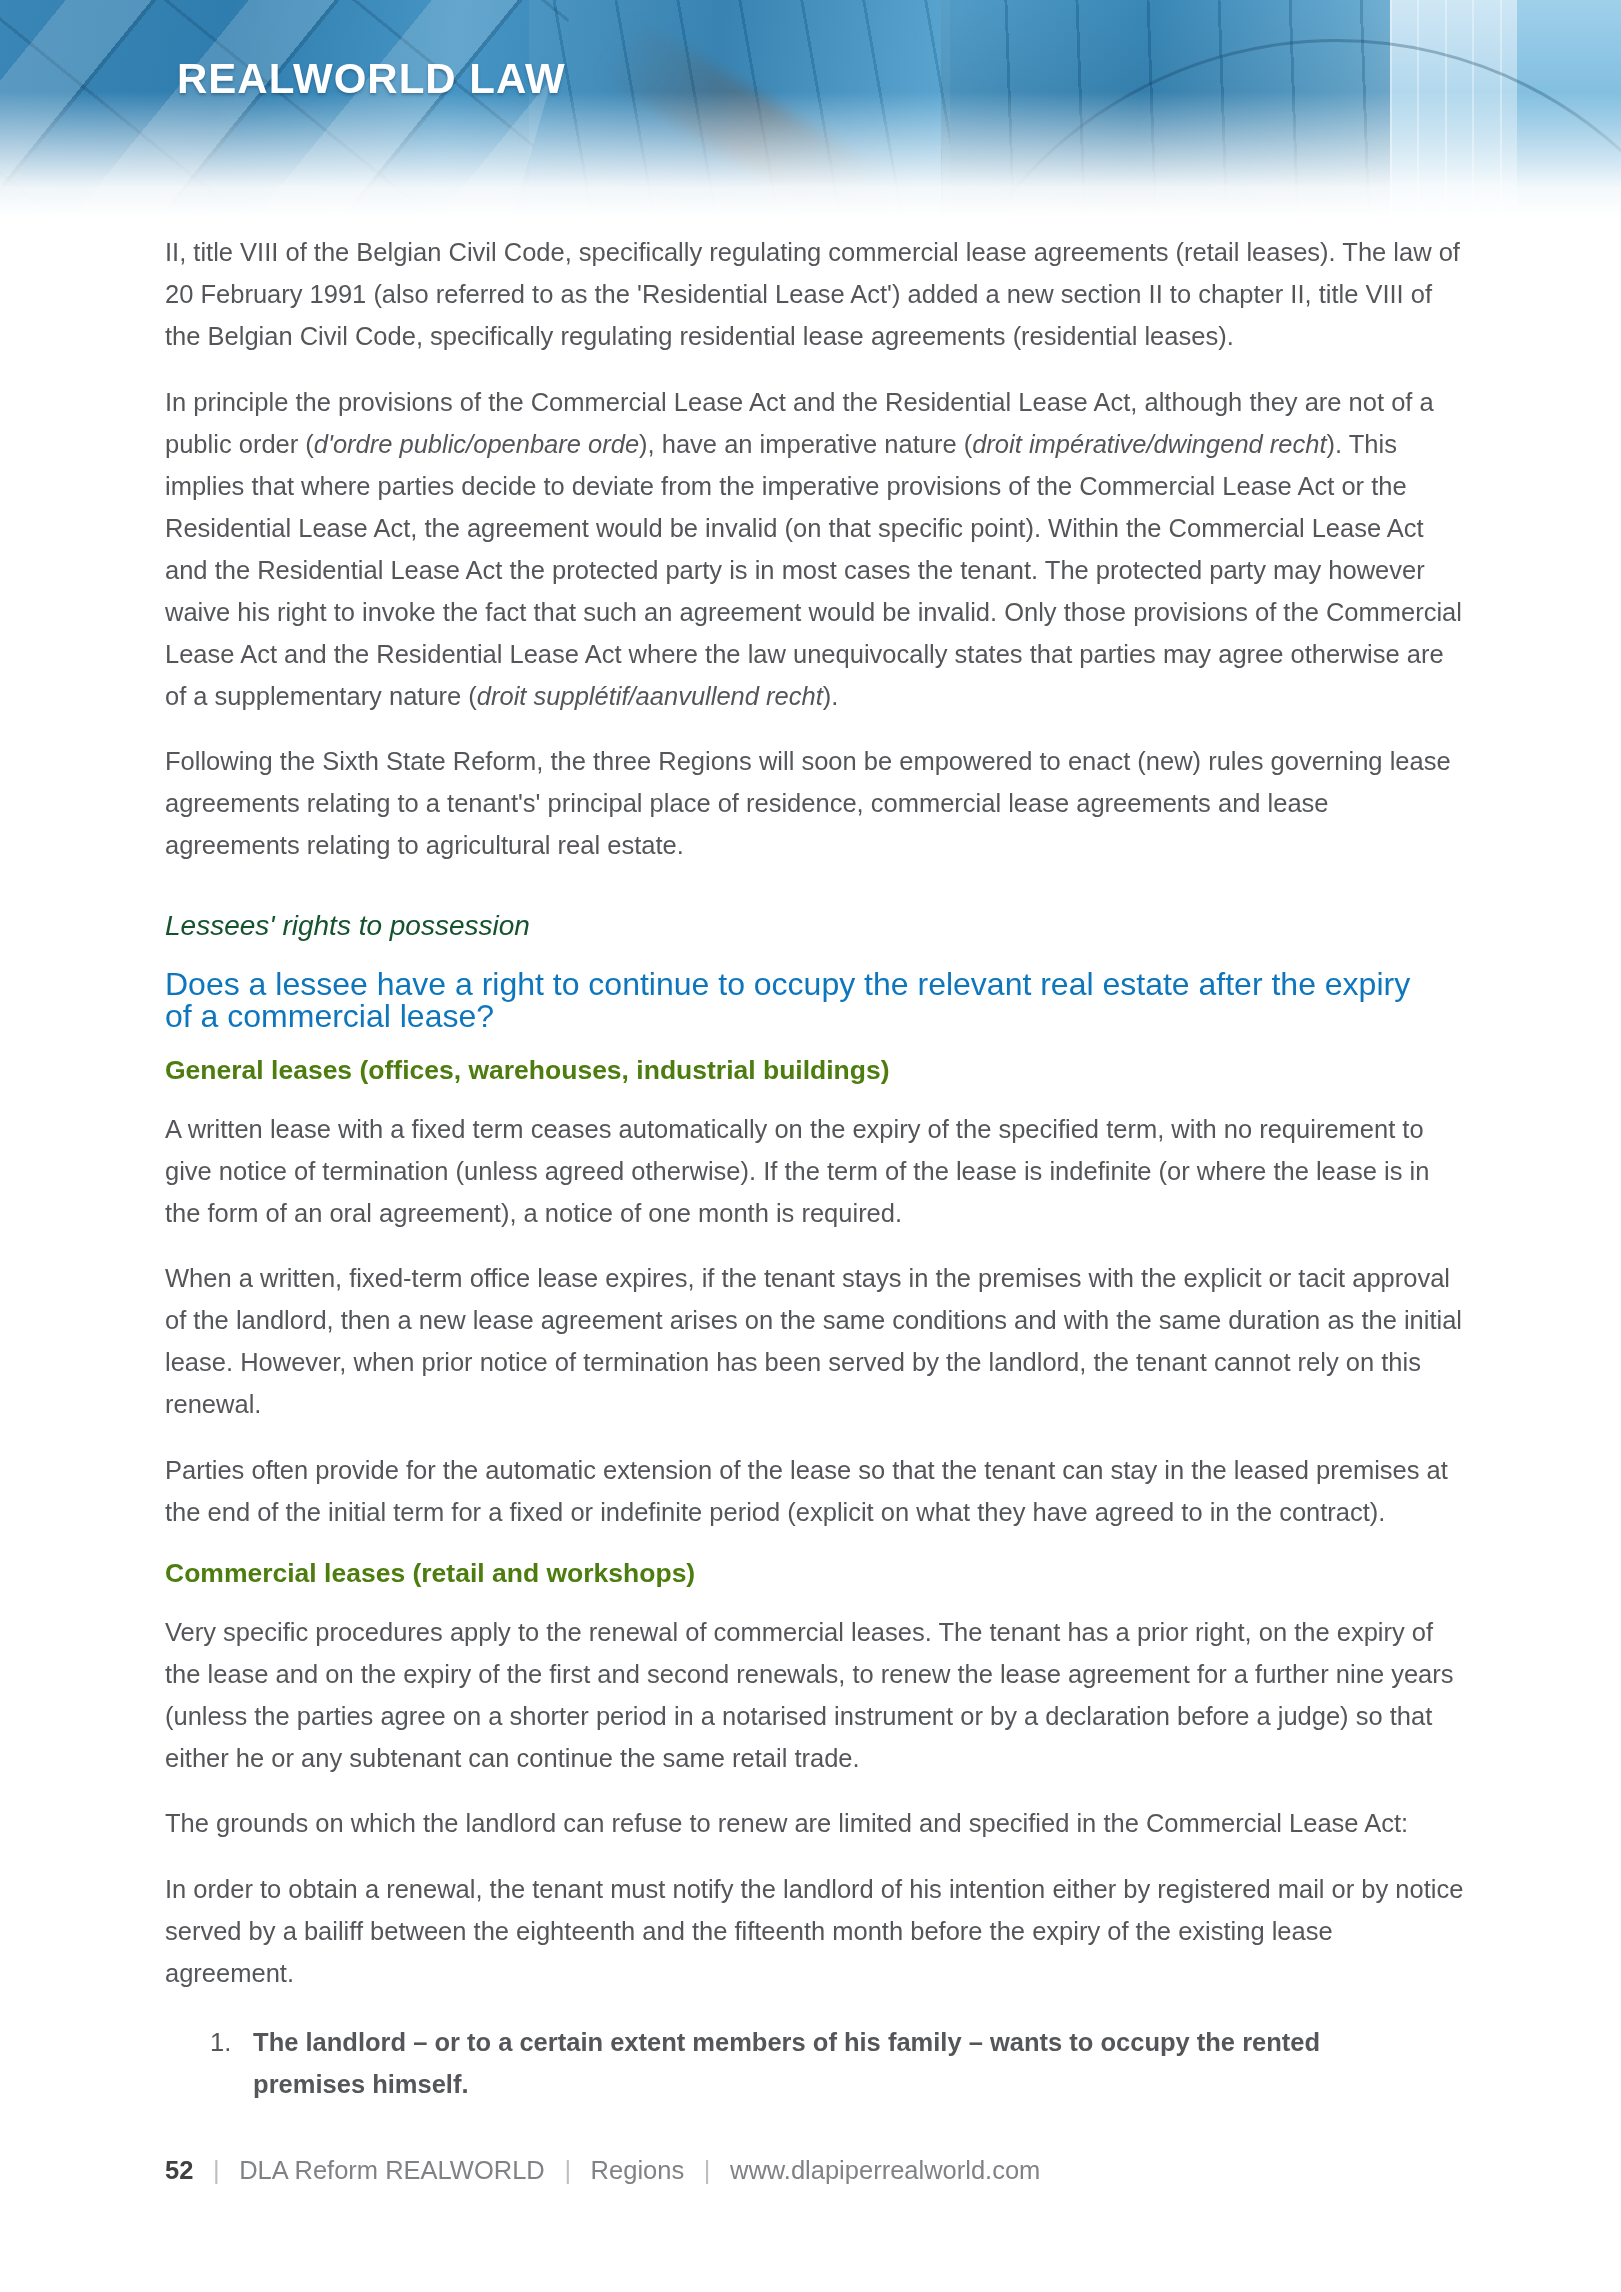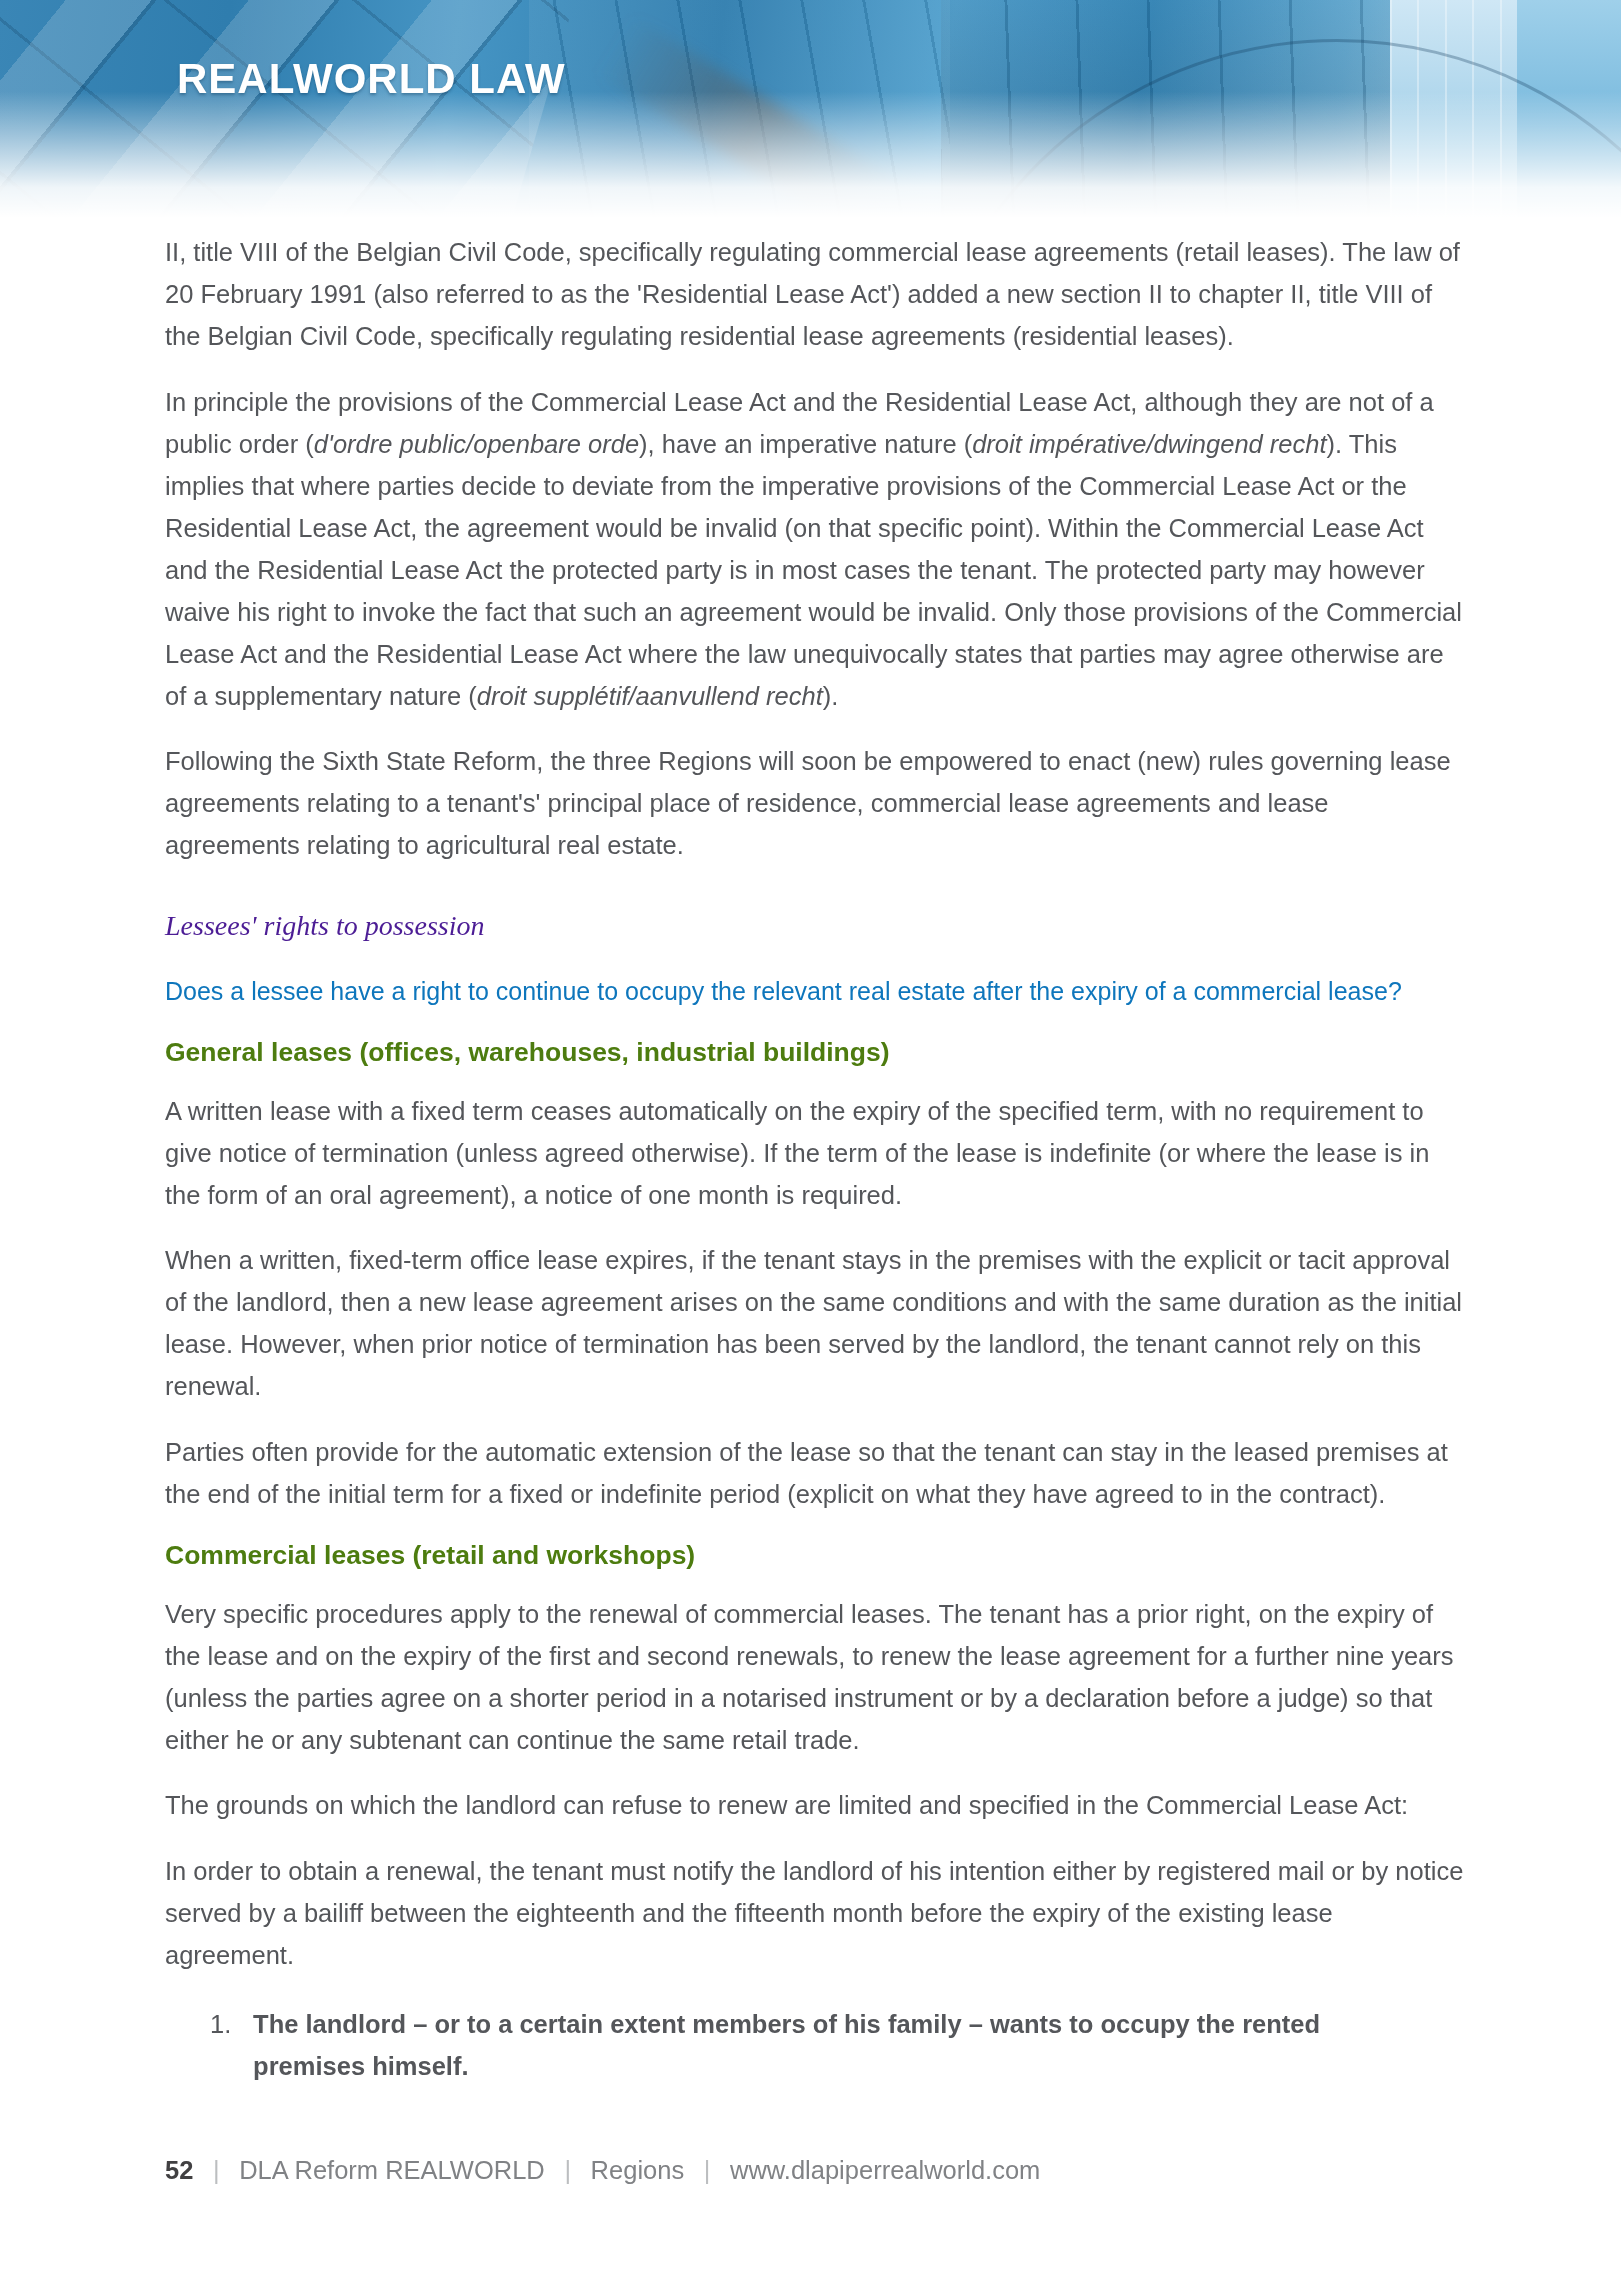"Lessees' rights to possession" .section-h { color: #4c1d95 -> #14532d; font-family: Liberation Serif, serif -> none }
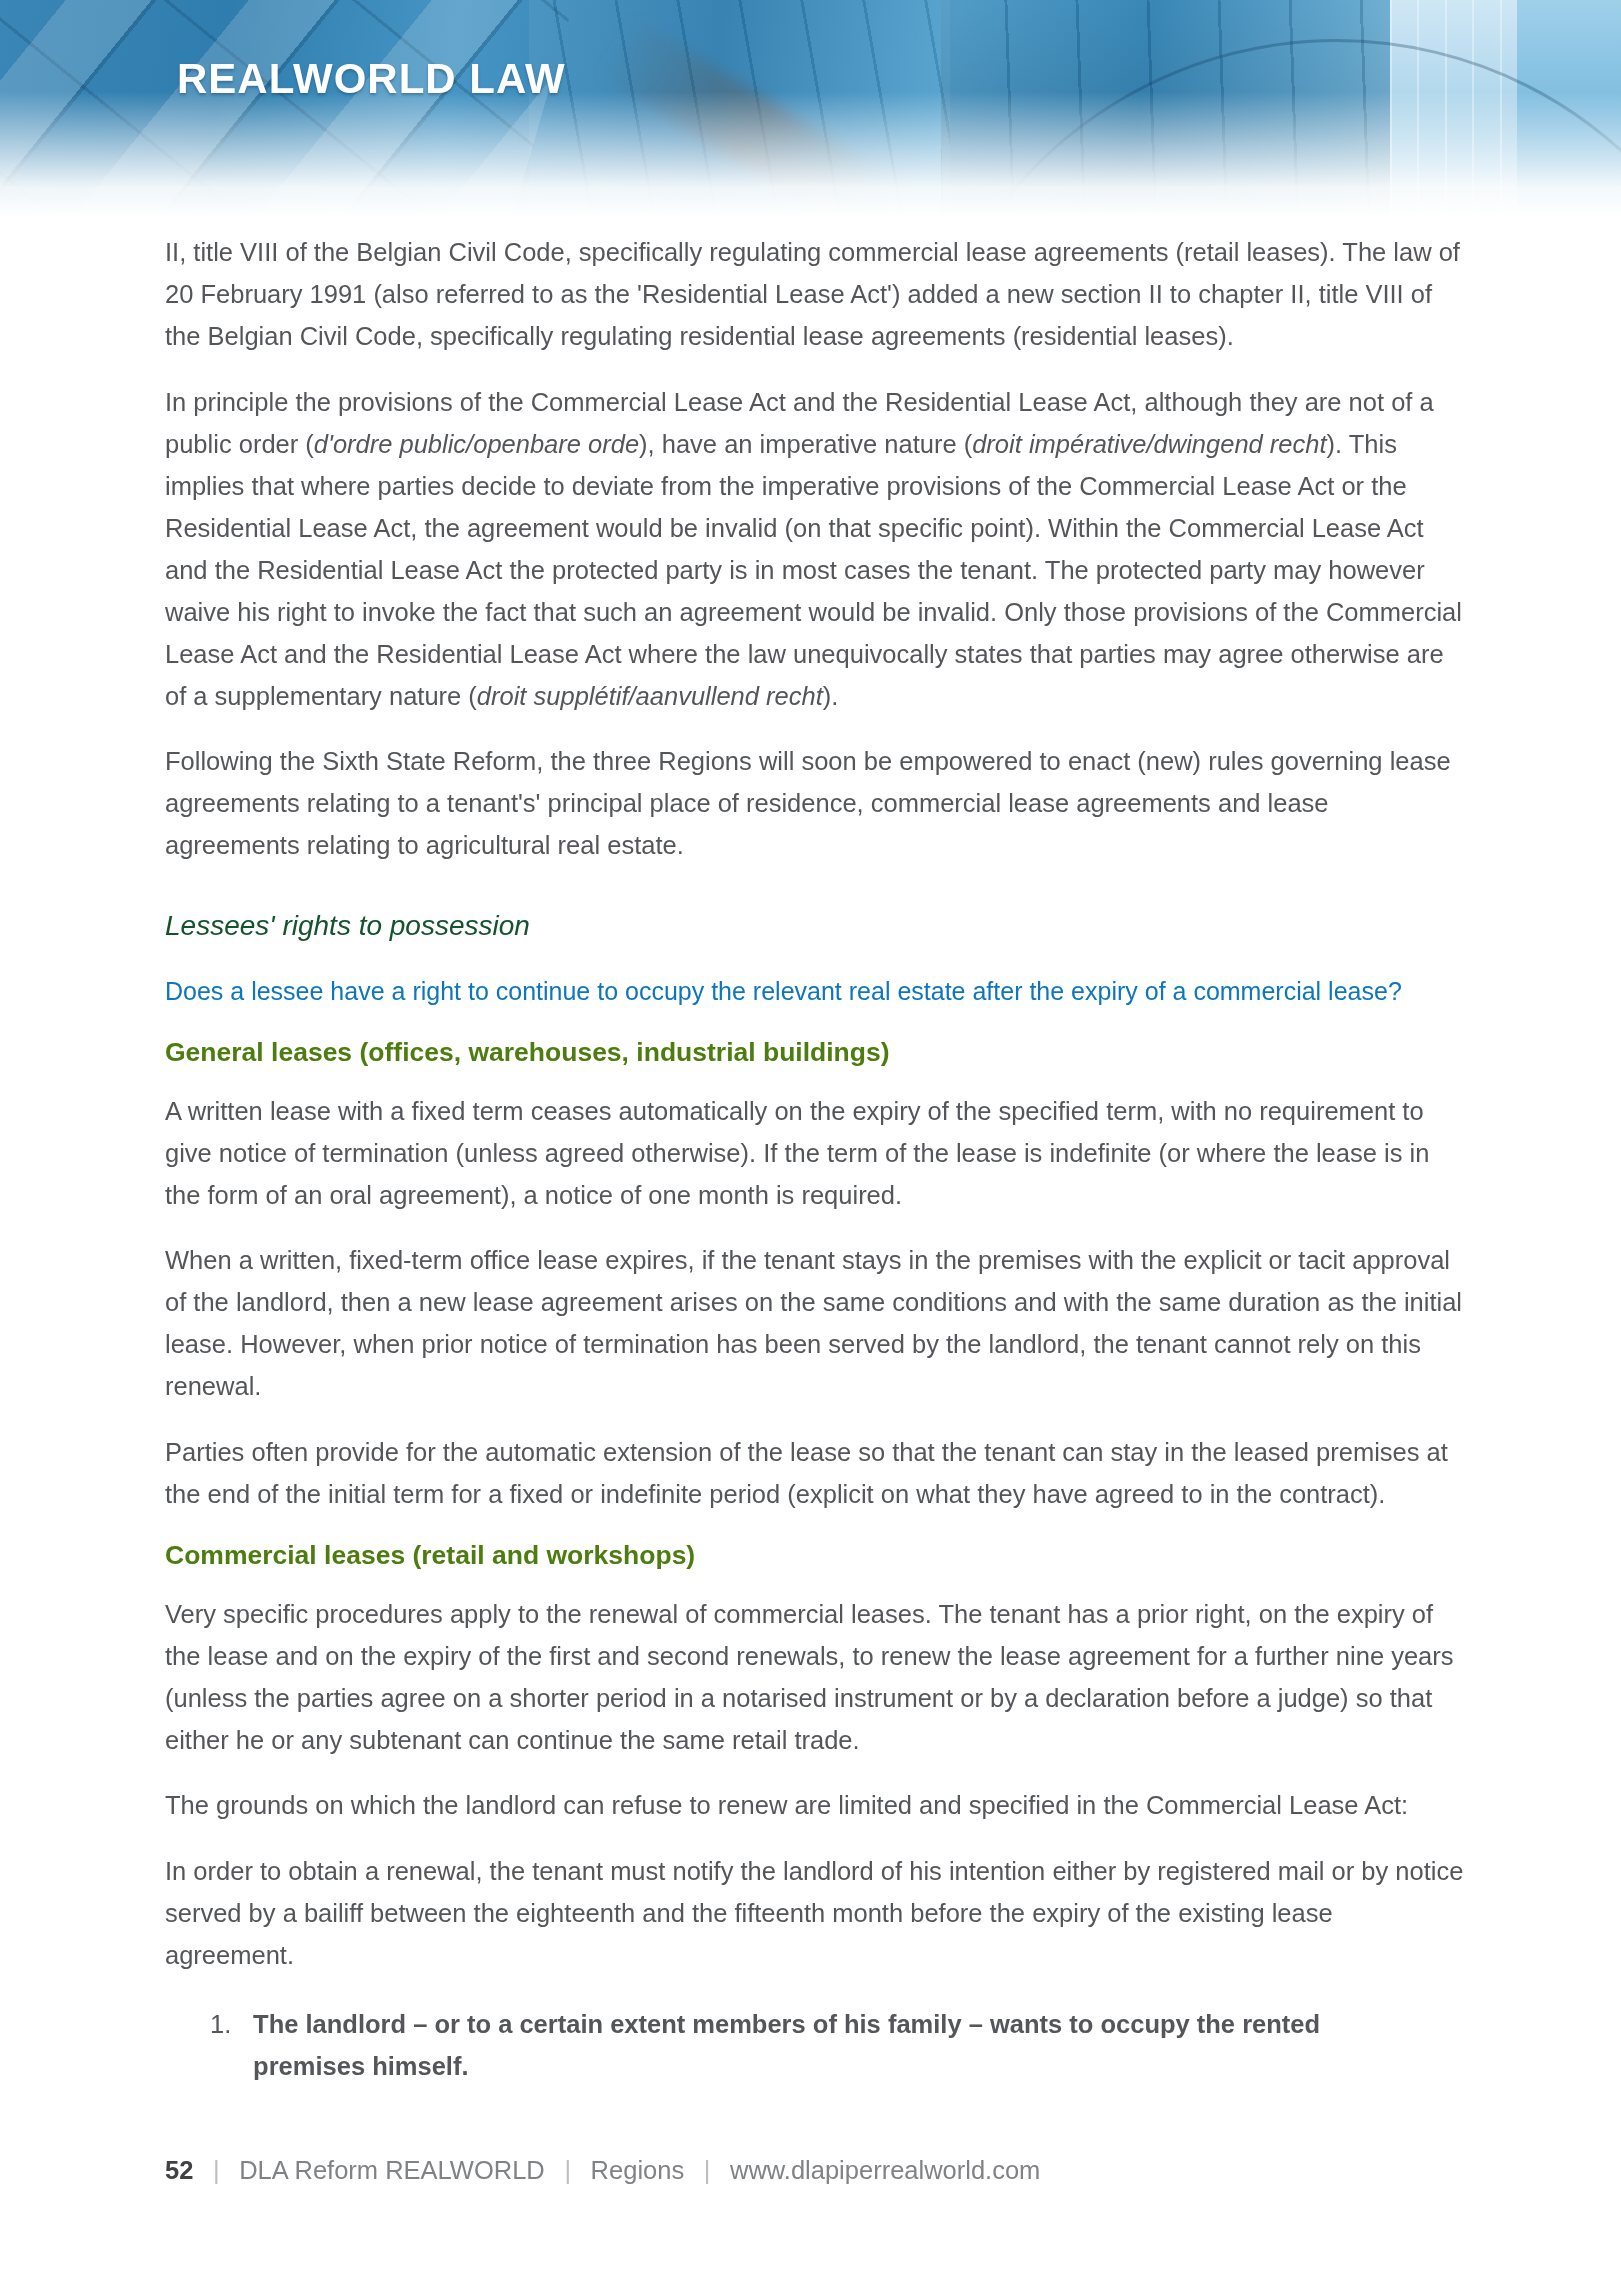"Does a lessee have a" .question-h { font-size: 25px -> 32px; line-height: 46px -> 32px }
